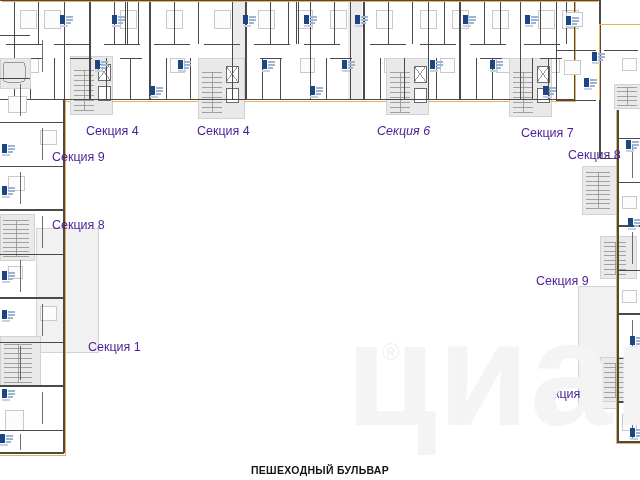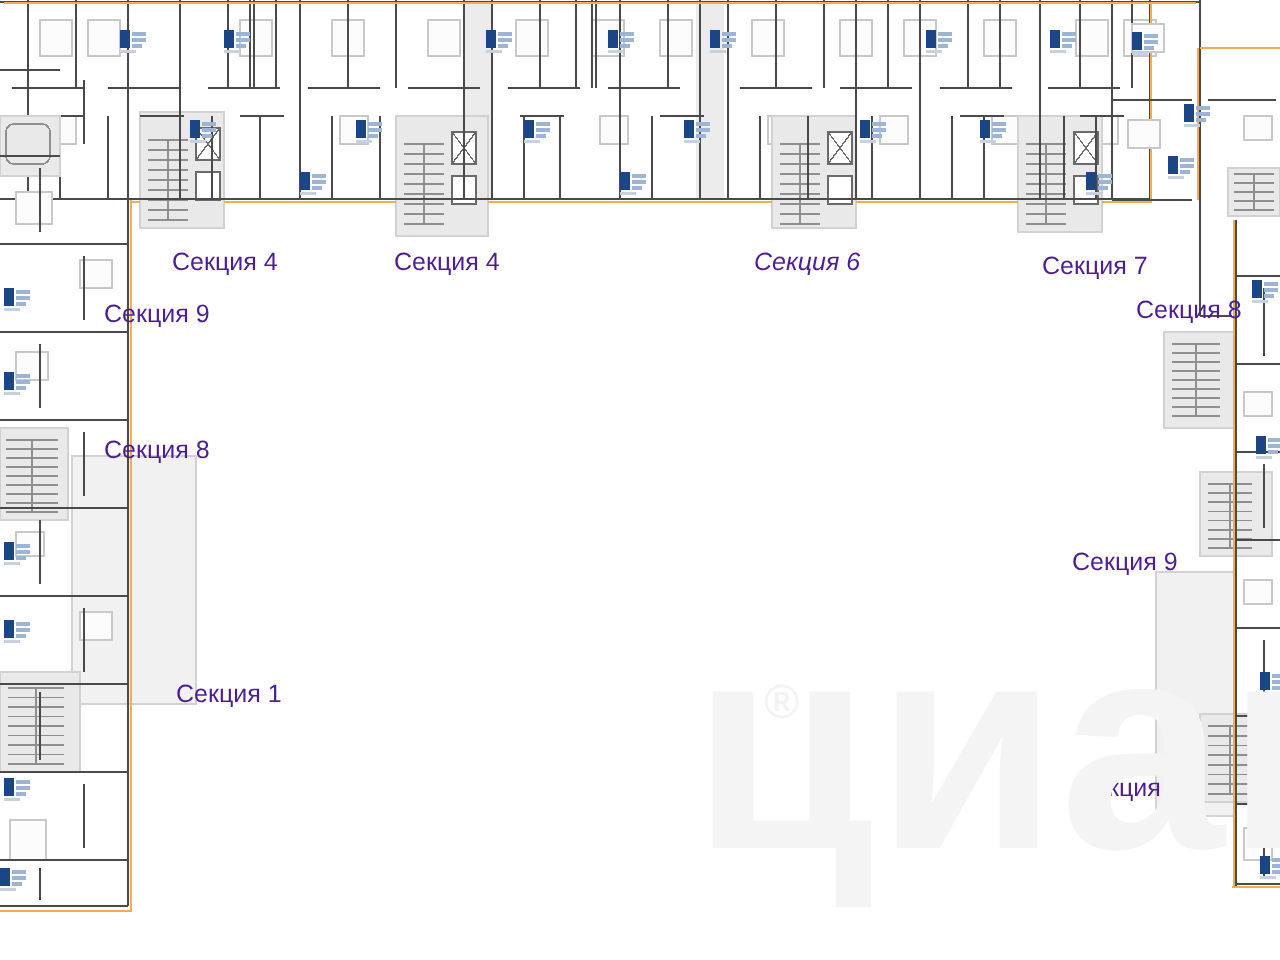"ПЕШЕХОДНЫЙ БУЛЬВАР" div.street-label { html: none -> <div>ПЕШЕХОДНЫЙ БУЛЬВАР</div> }
